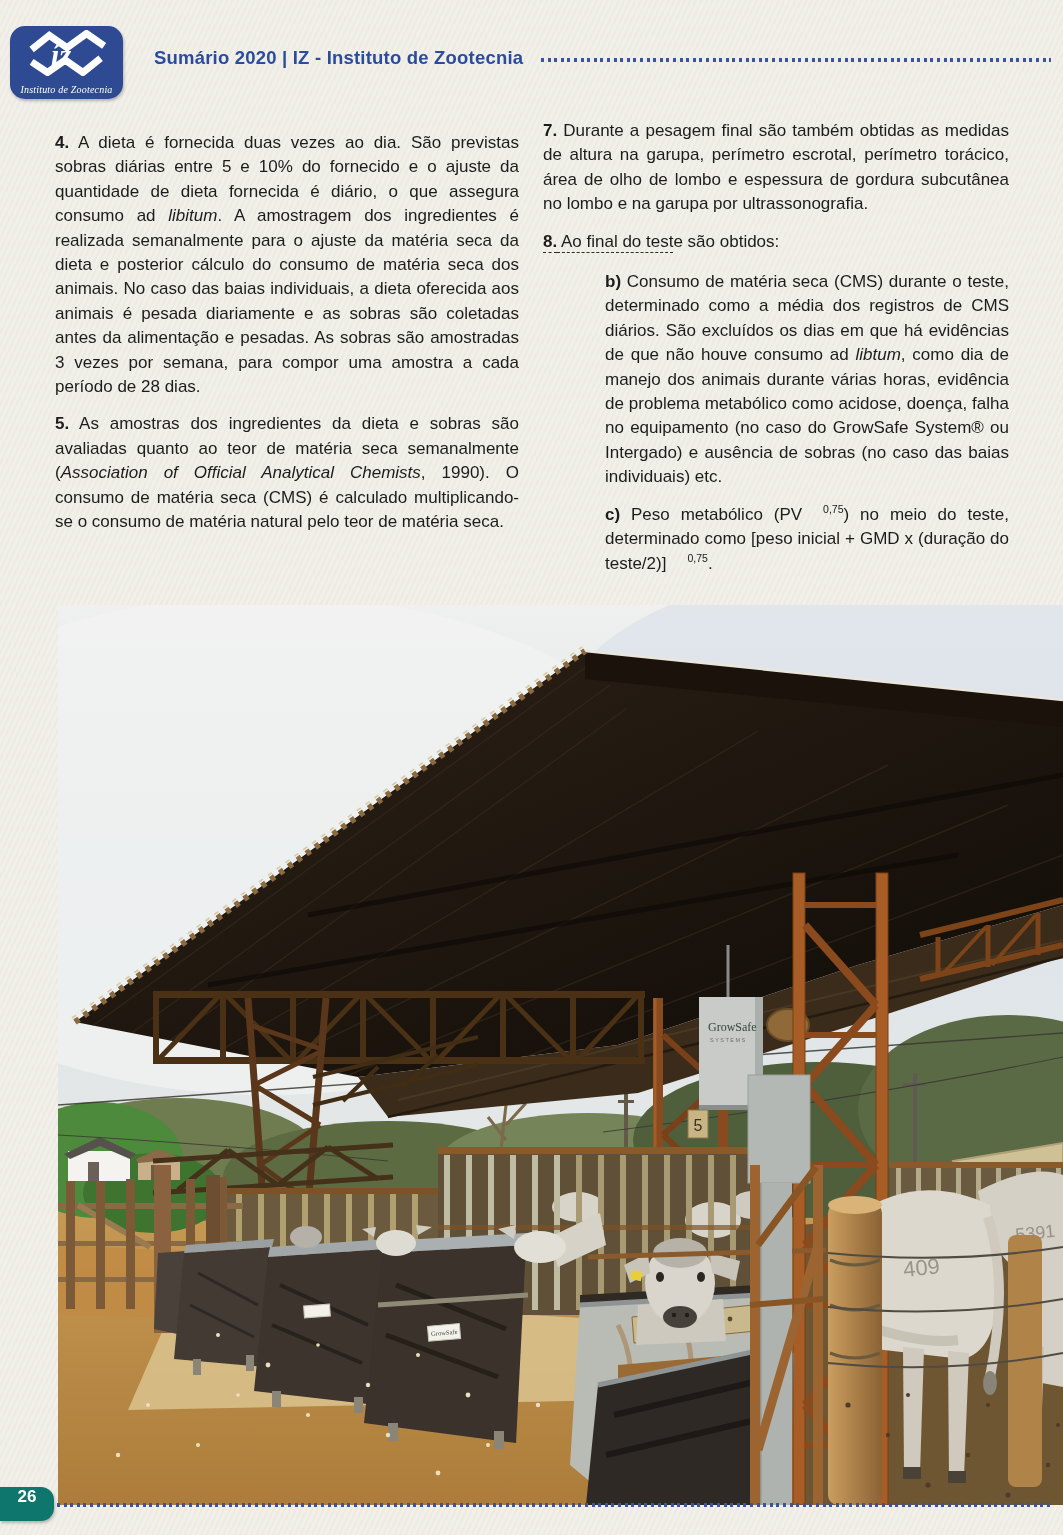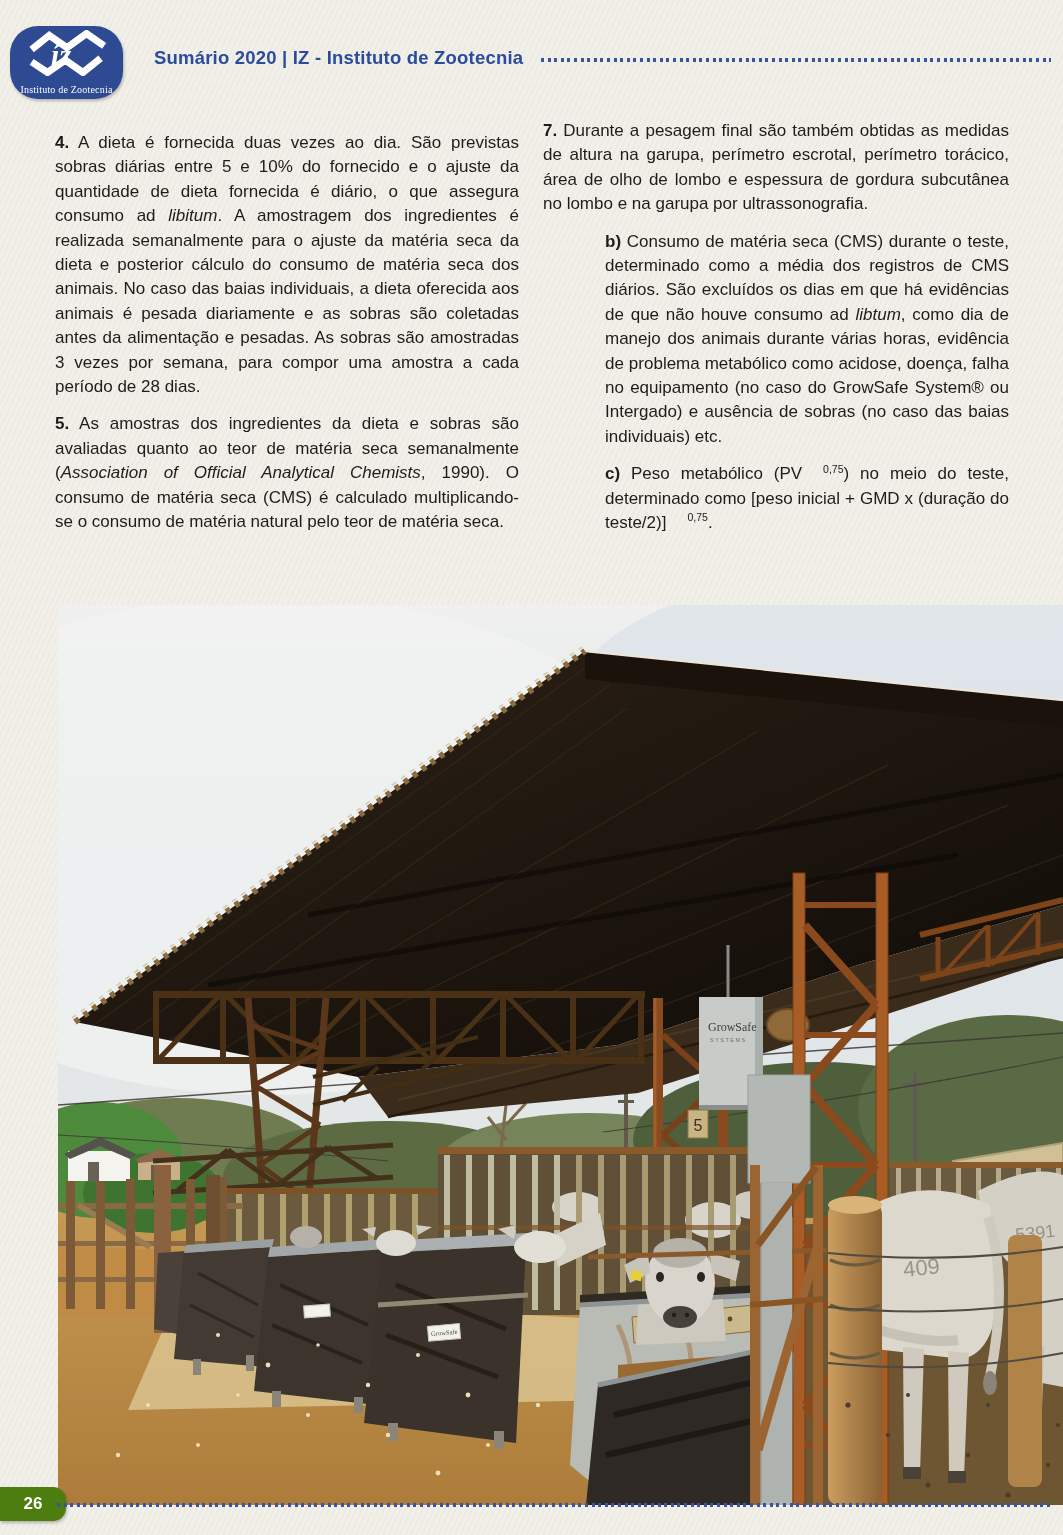"íz" .logo { border-radius: 28px -> 15px }
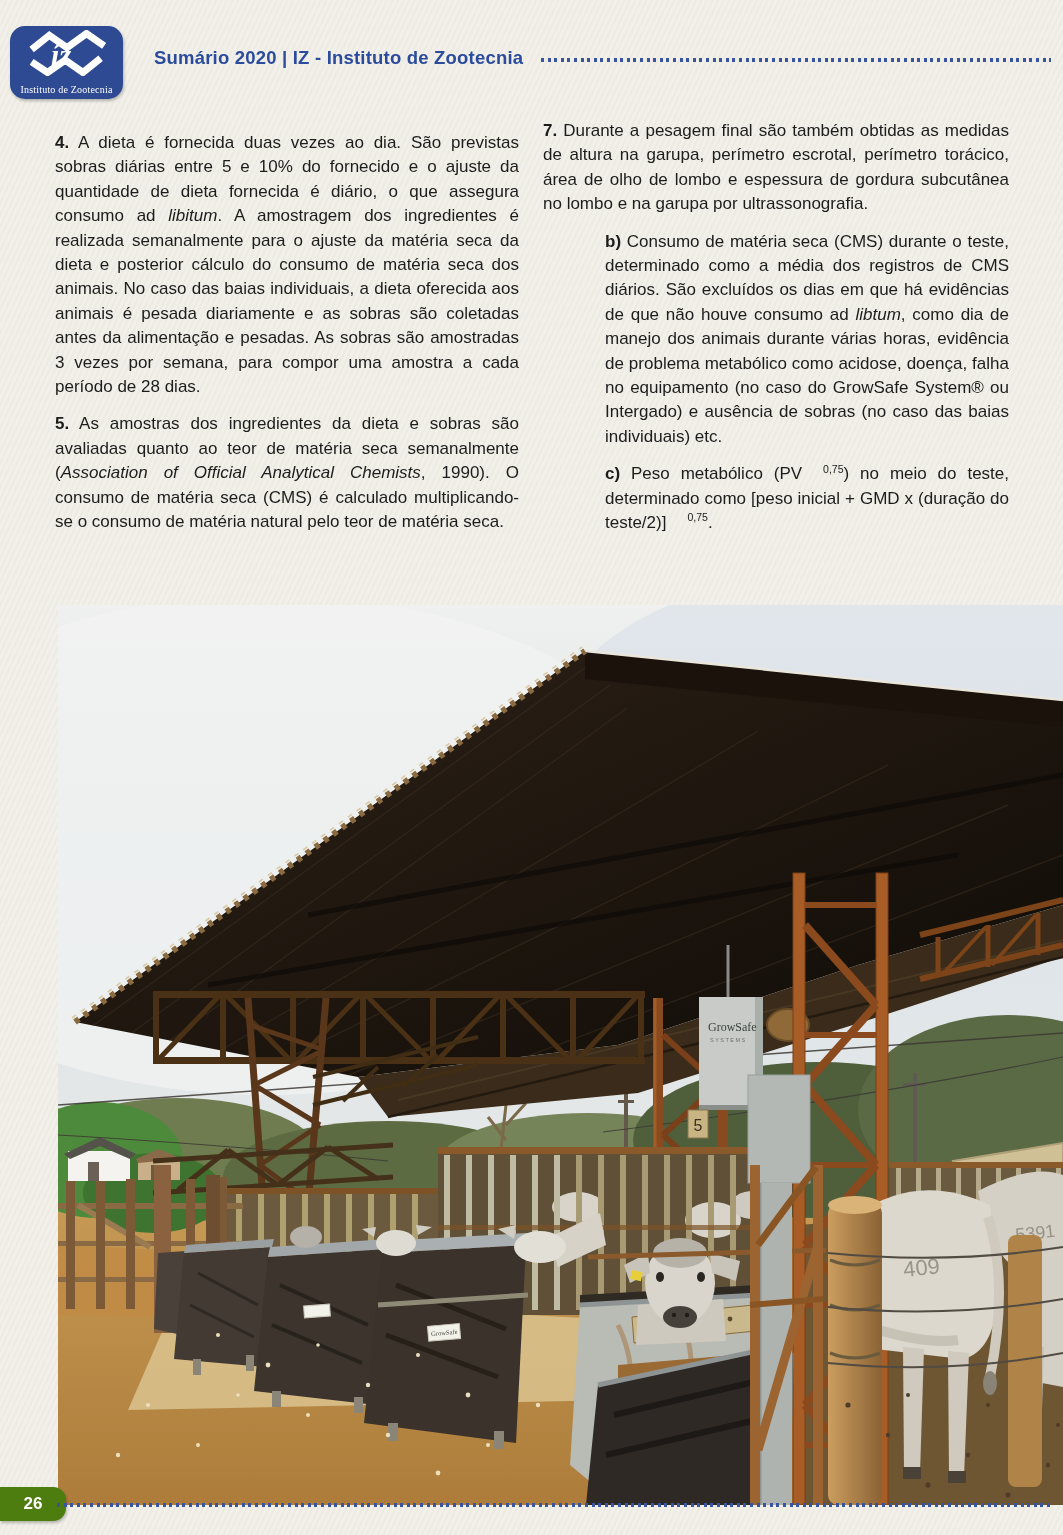"Instituto de Zootecnia" .logo .org { font-style: none -> italic }
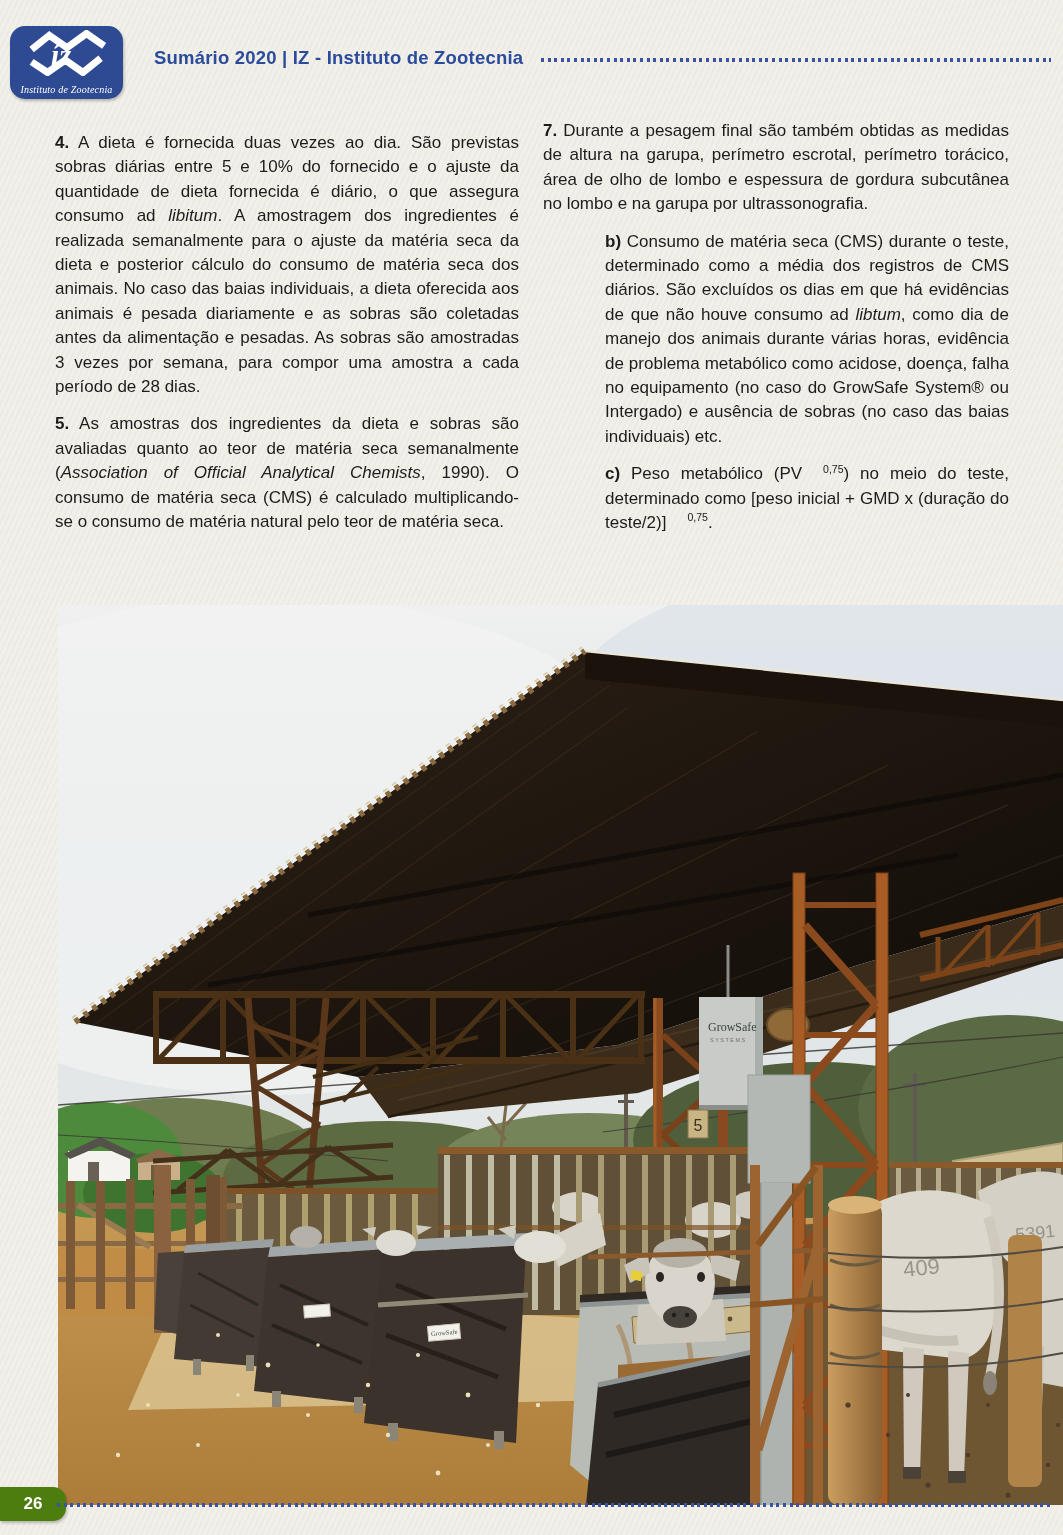"8. Ao final do teste" p { html: none -> <p><span>8.</span><span> Ao final do test</span><span>e são obtidos:</span></p> }
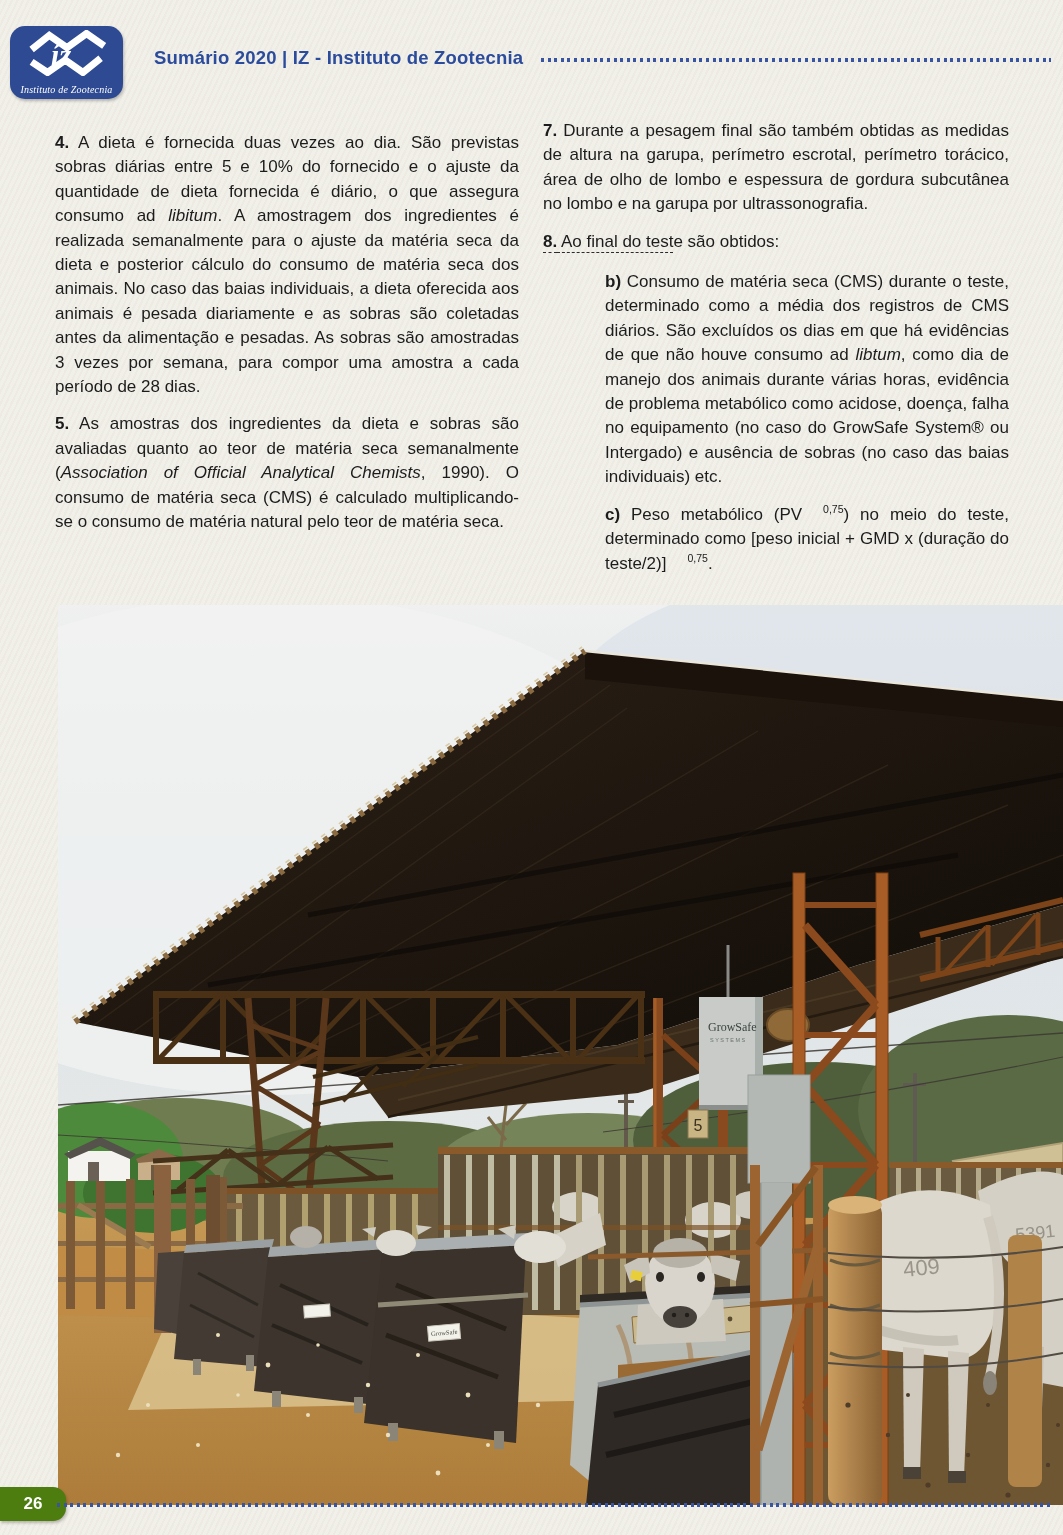"26" .page-badge { align-items: center -> none; background: #4d7c0f -> #0f766e; width: 66px -> 54px }
